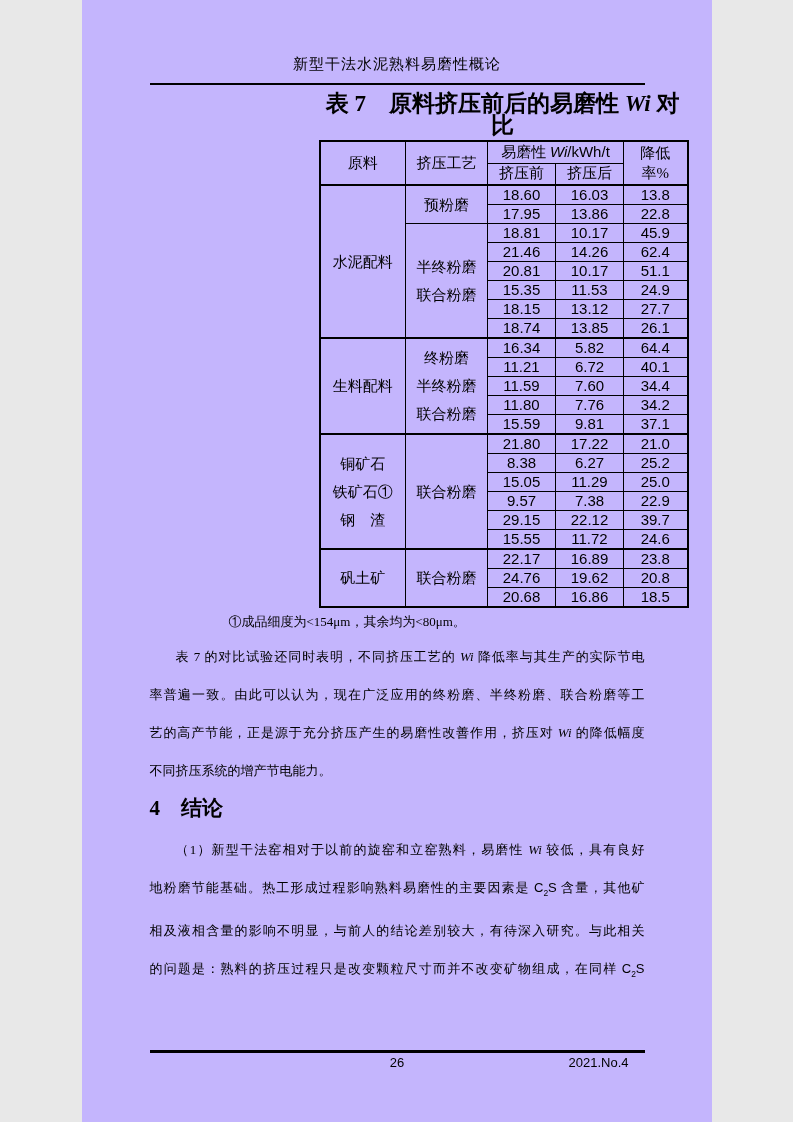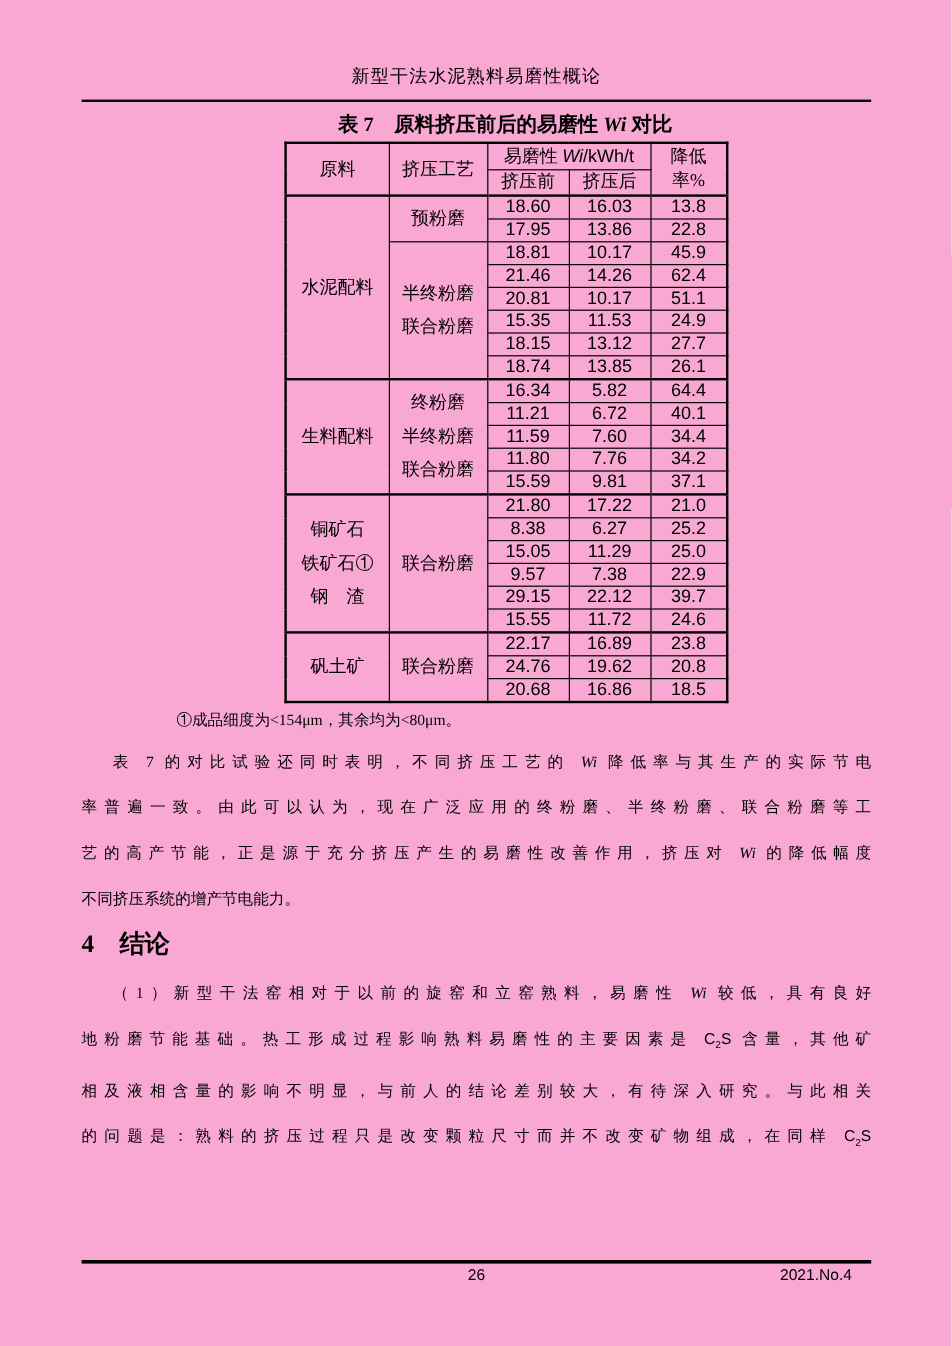"新型干法水泥熟料易磨性概论" .page { background: #f9a8d4 -> #c4b5fd; width: 793px -> 630px }
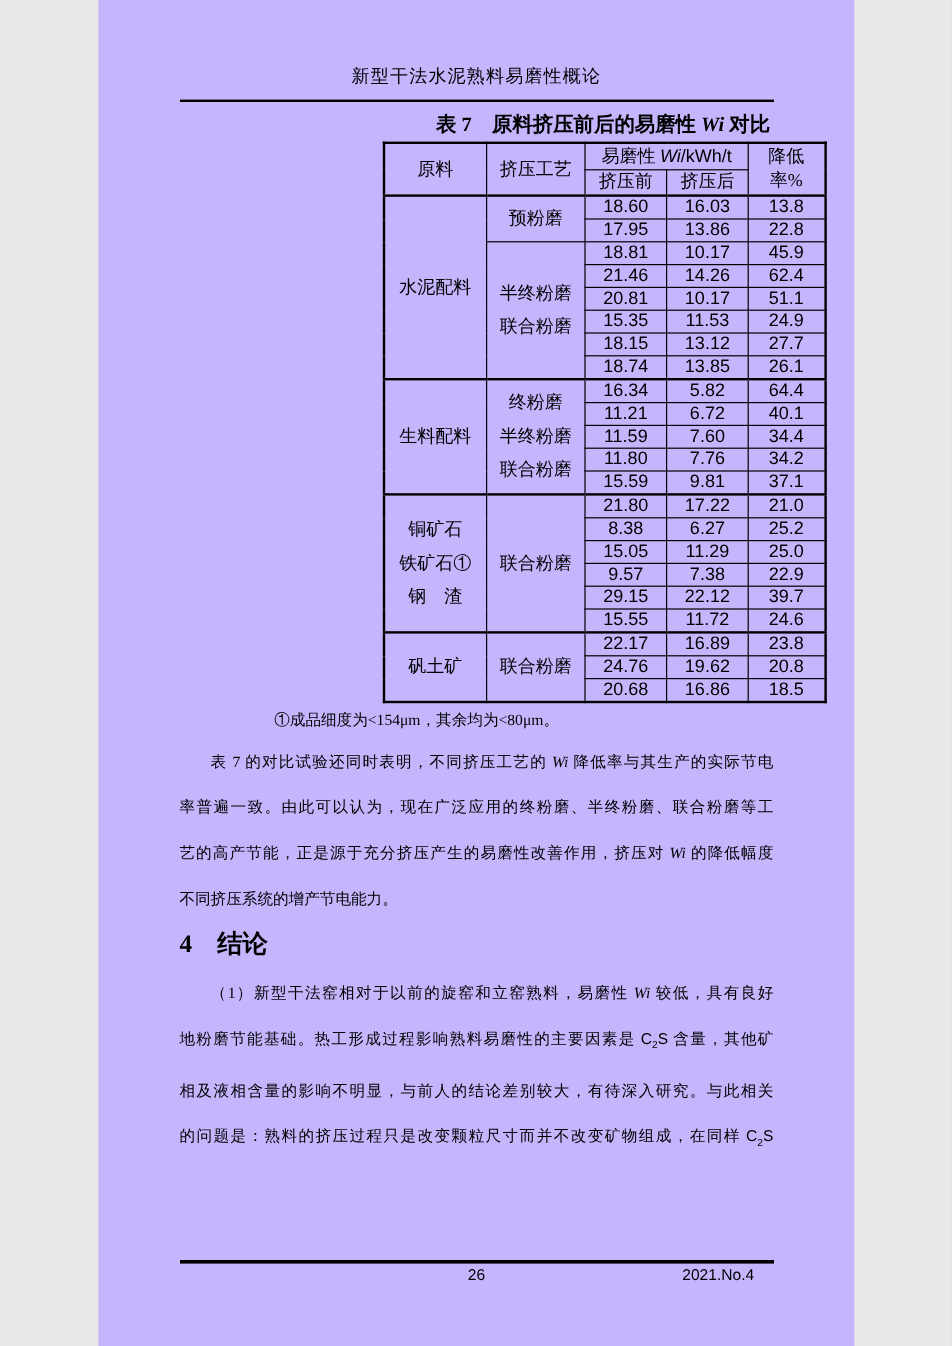"表 7 原料挤压前后的易磨性 Wi 对比" .table-title { font-size: 17px -> 23px }
